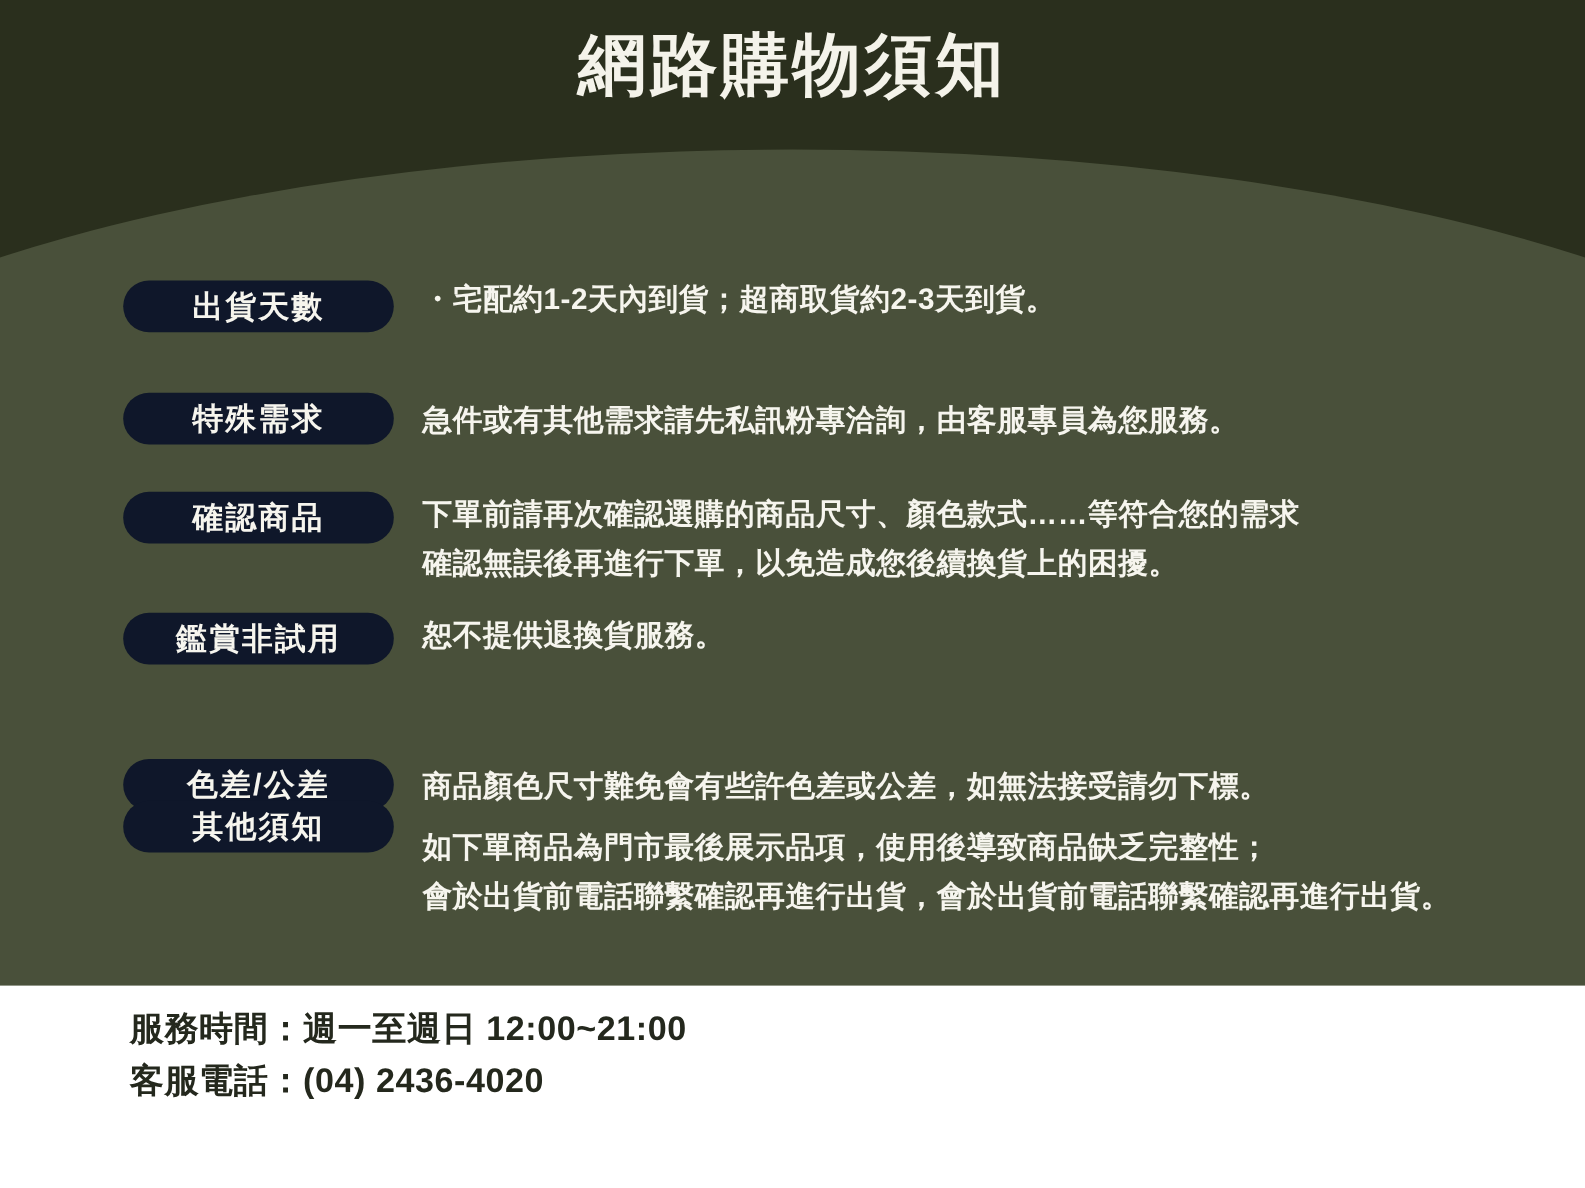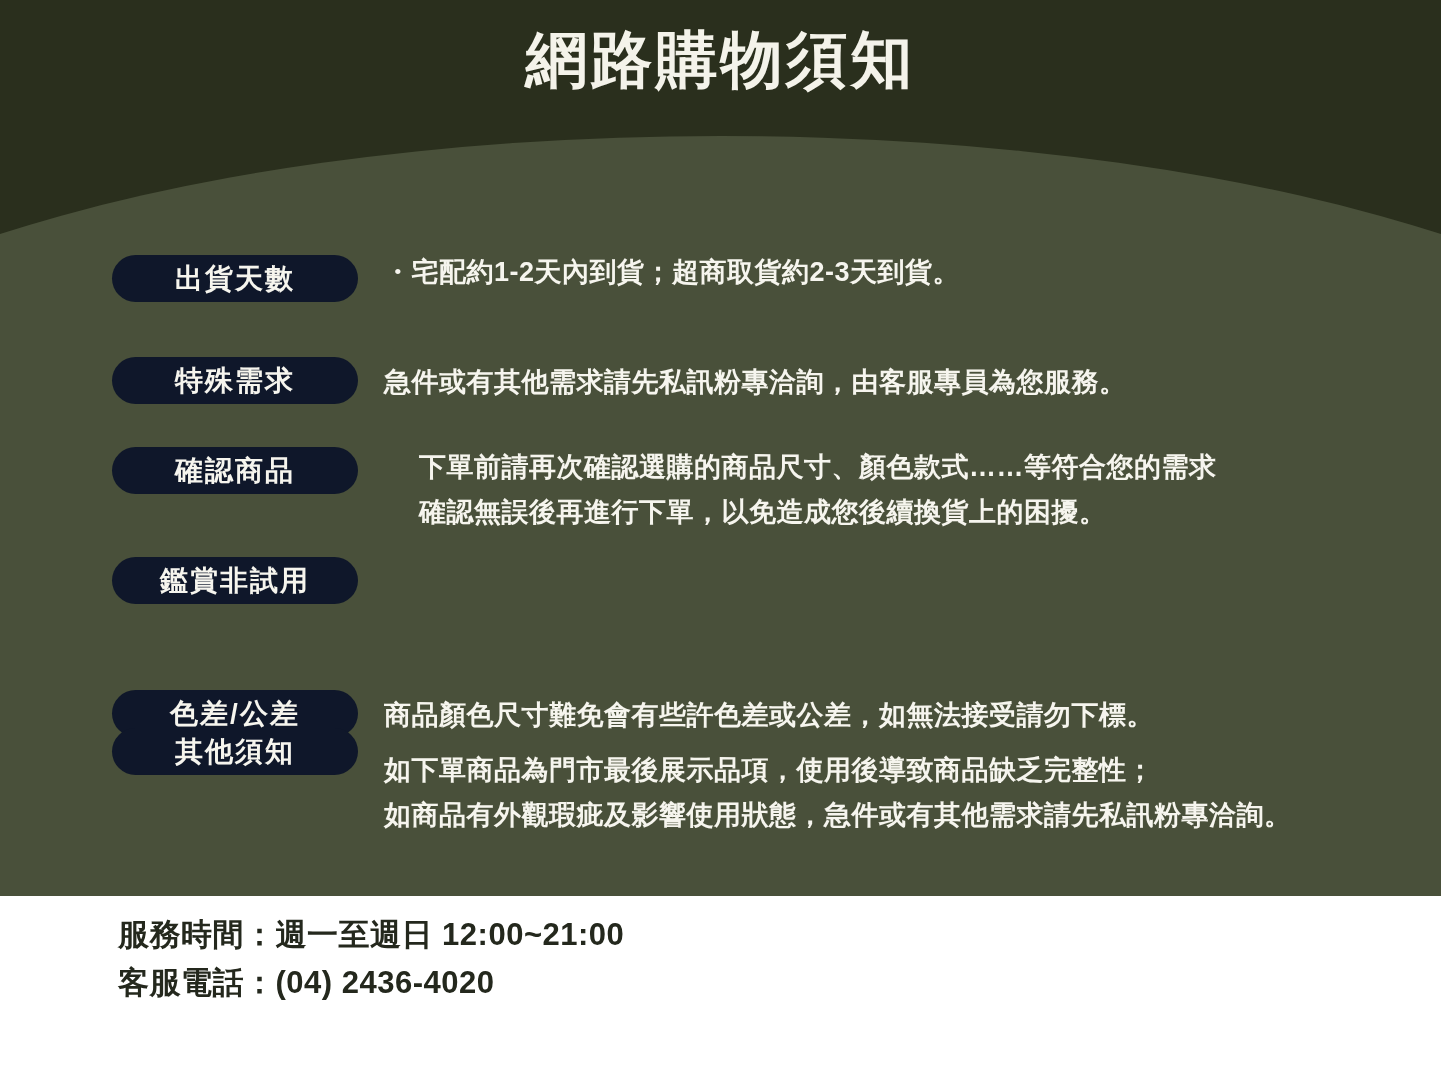"下單前請再次確認選購的商品尺寸、顏色款式……等符合您的需求" div.body-lines { margin-left: 35px -> none }
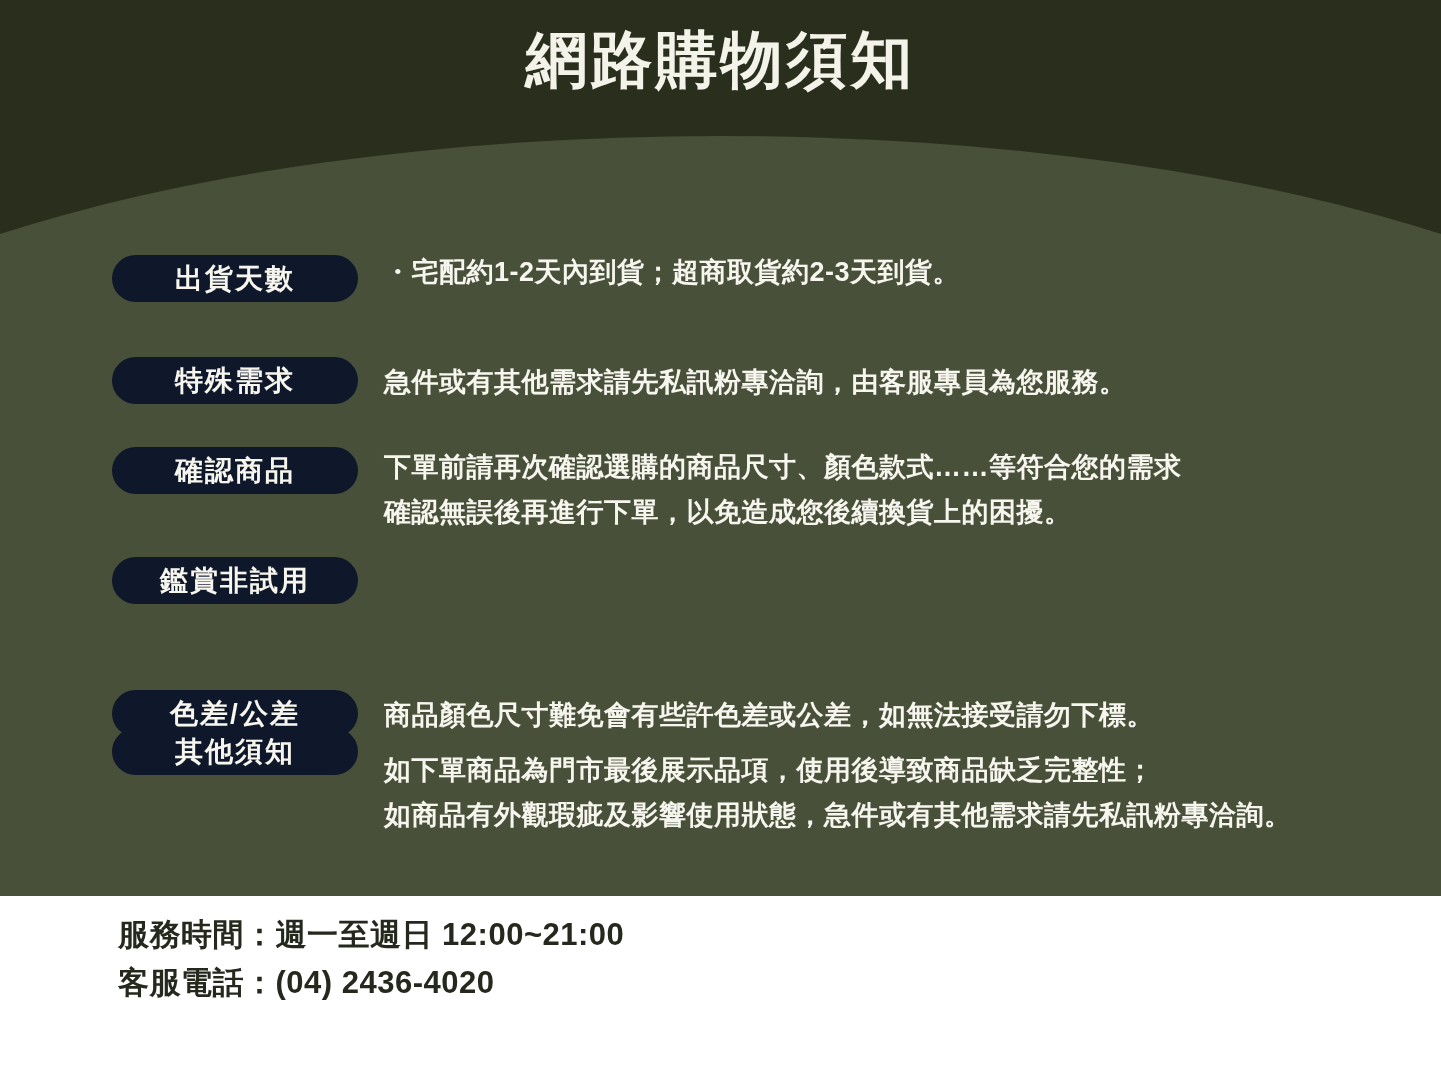"恕不提供退換貨服務。" span.ln { html: none -> <span>恕不提供退換貨服務。</span> }
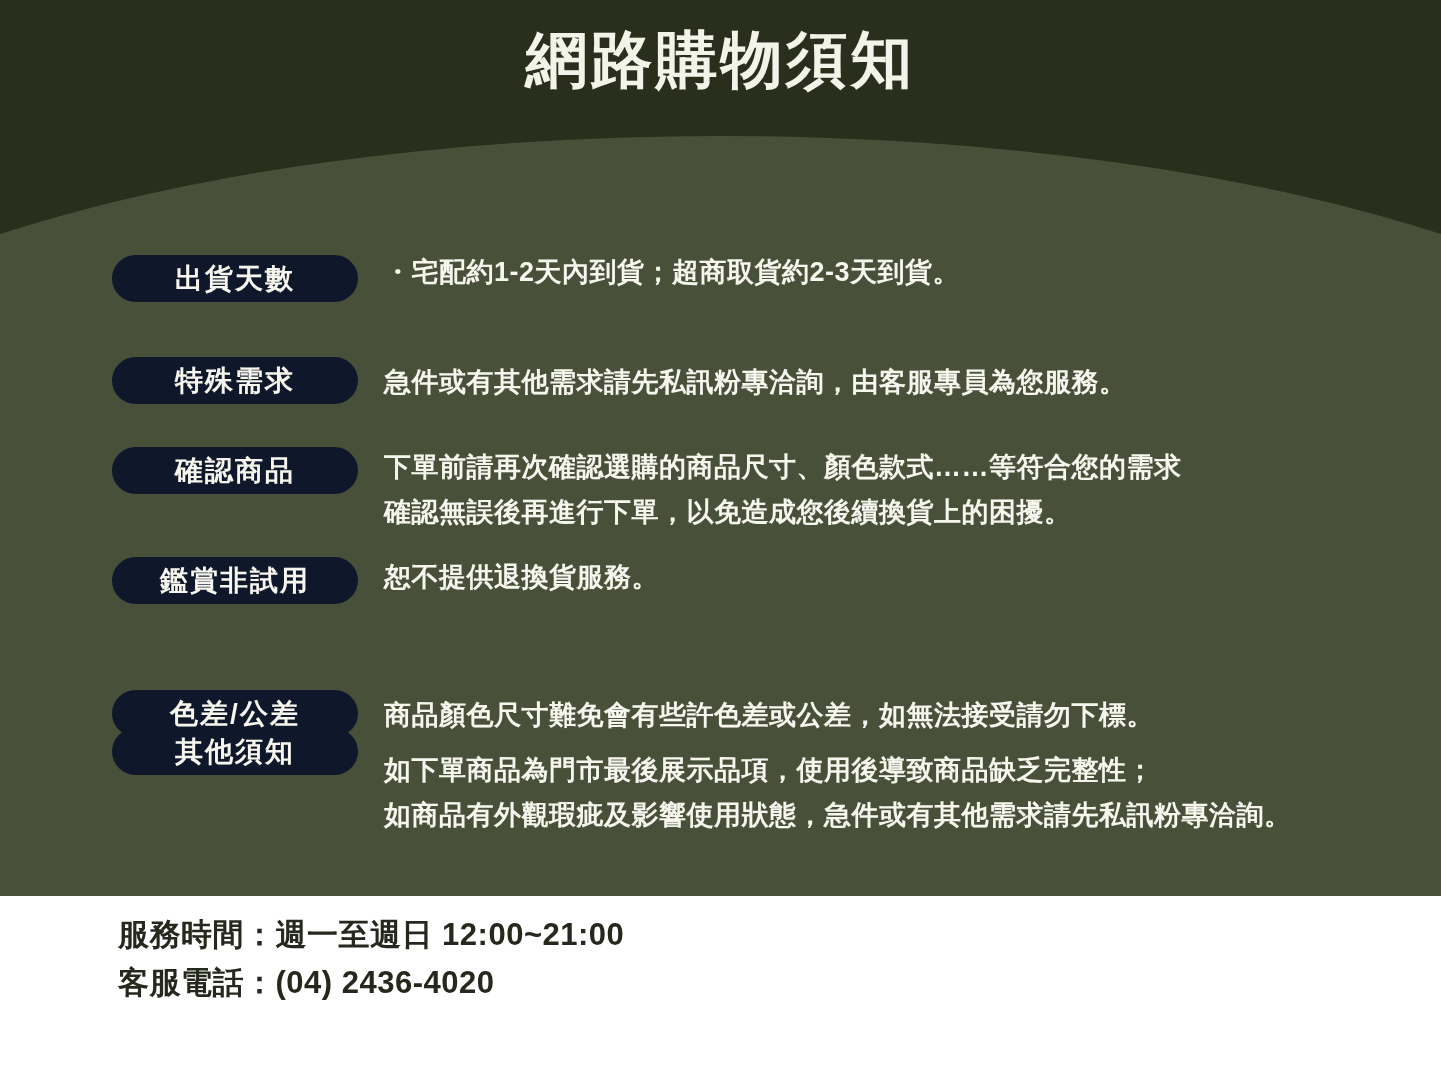"如商品有外觀瑕疵及影響使用狀態，急件或有其他需求請先私訊粉專洽詢。" span.ln { text: 如商品有外觀瑕疵及影響使用狀態，急件或有其他需求請先私訊粉專洽詢 -> 會於出貨前電話聯繫確認再進行出貨，會於出貨前電話聯繫確認再進行出貨 }
